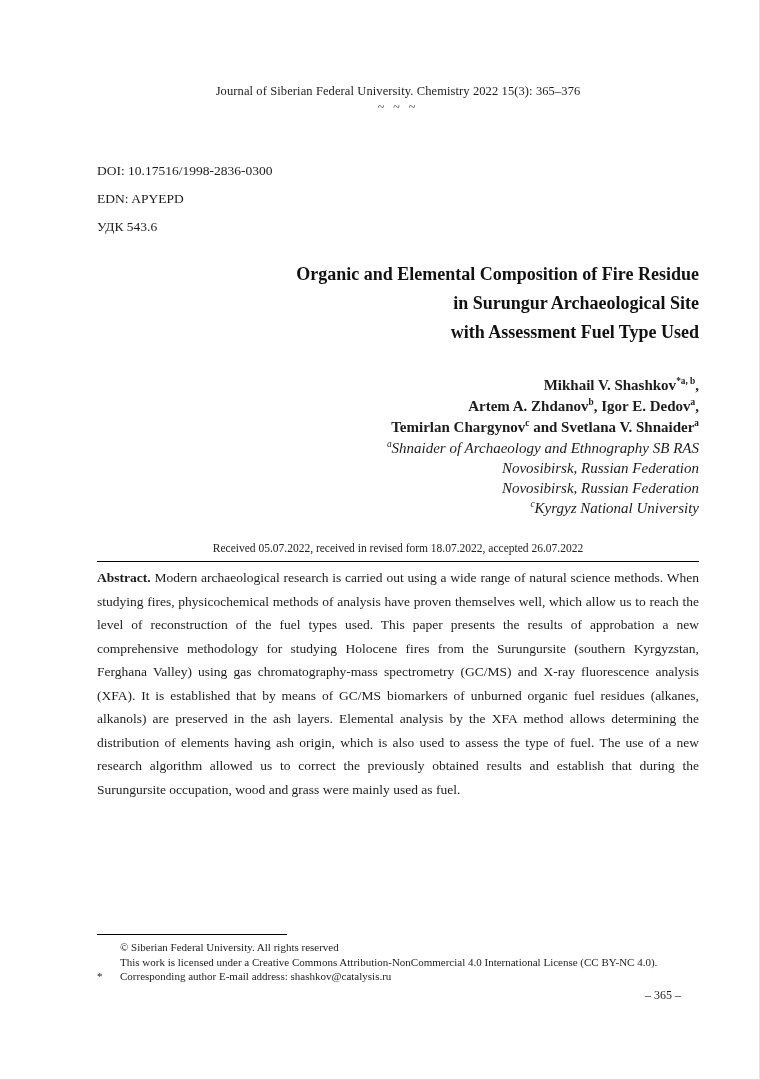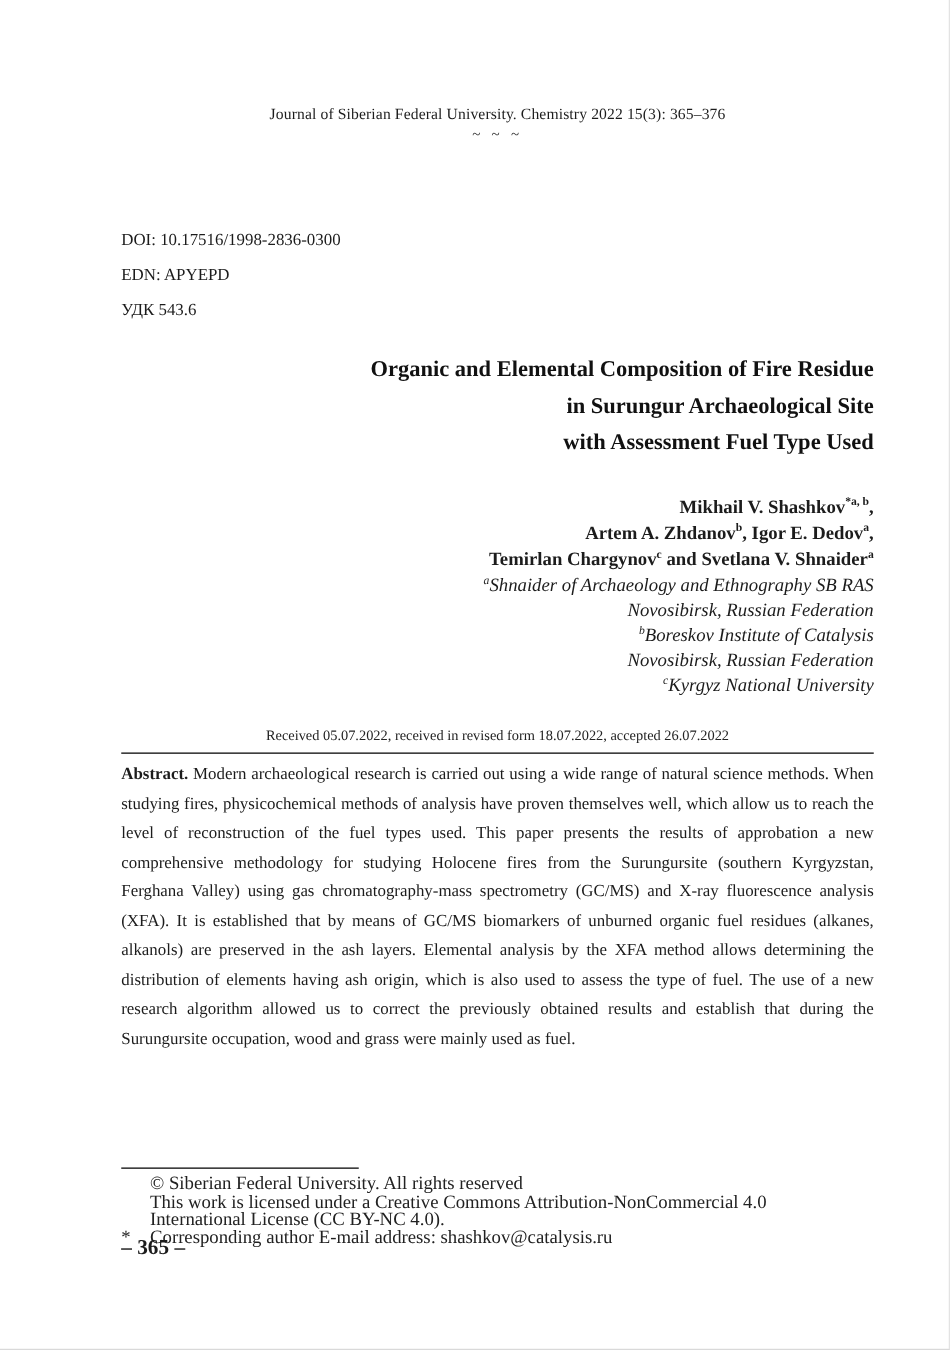"DOI: 10.17516/1998-2836-0300" .meta-block { margin-top: 69px -> 48px }
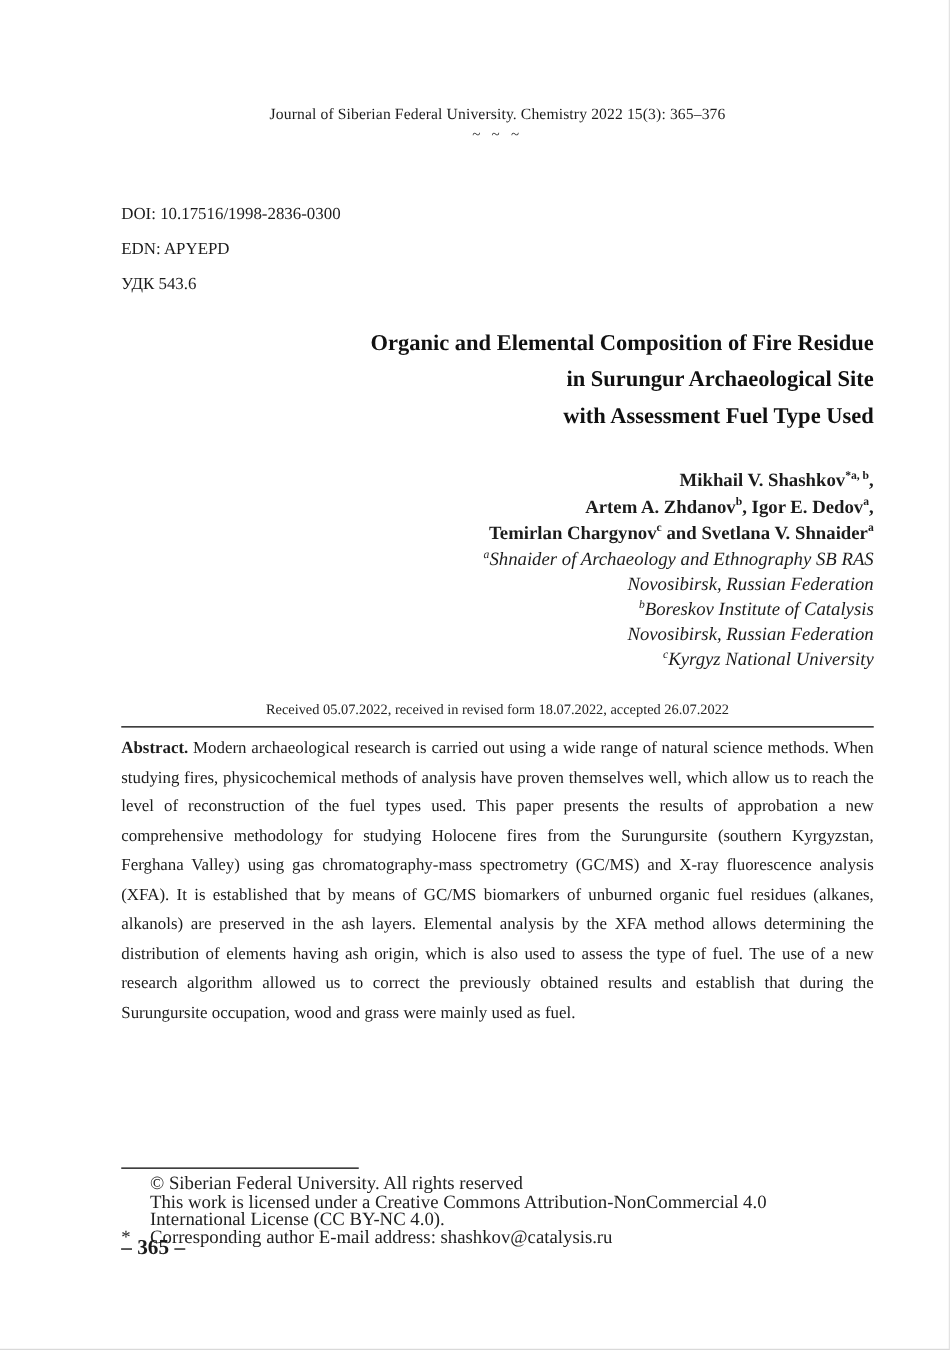"bBoreskov Institute of Catalysis" div { html: <div><sup>b</sup><span>Boreskov Institute of Catalysis</span></div> -> none }
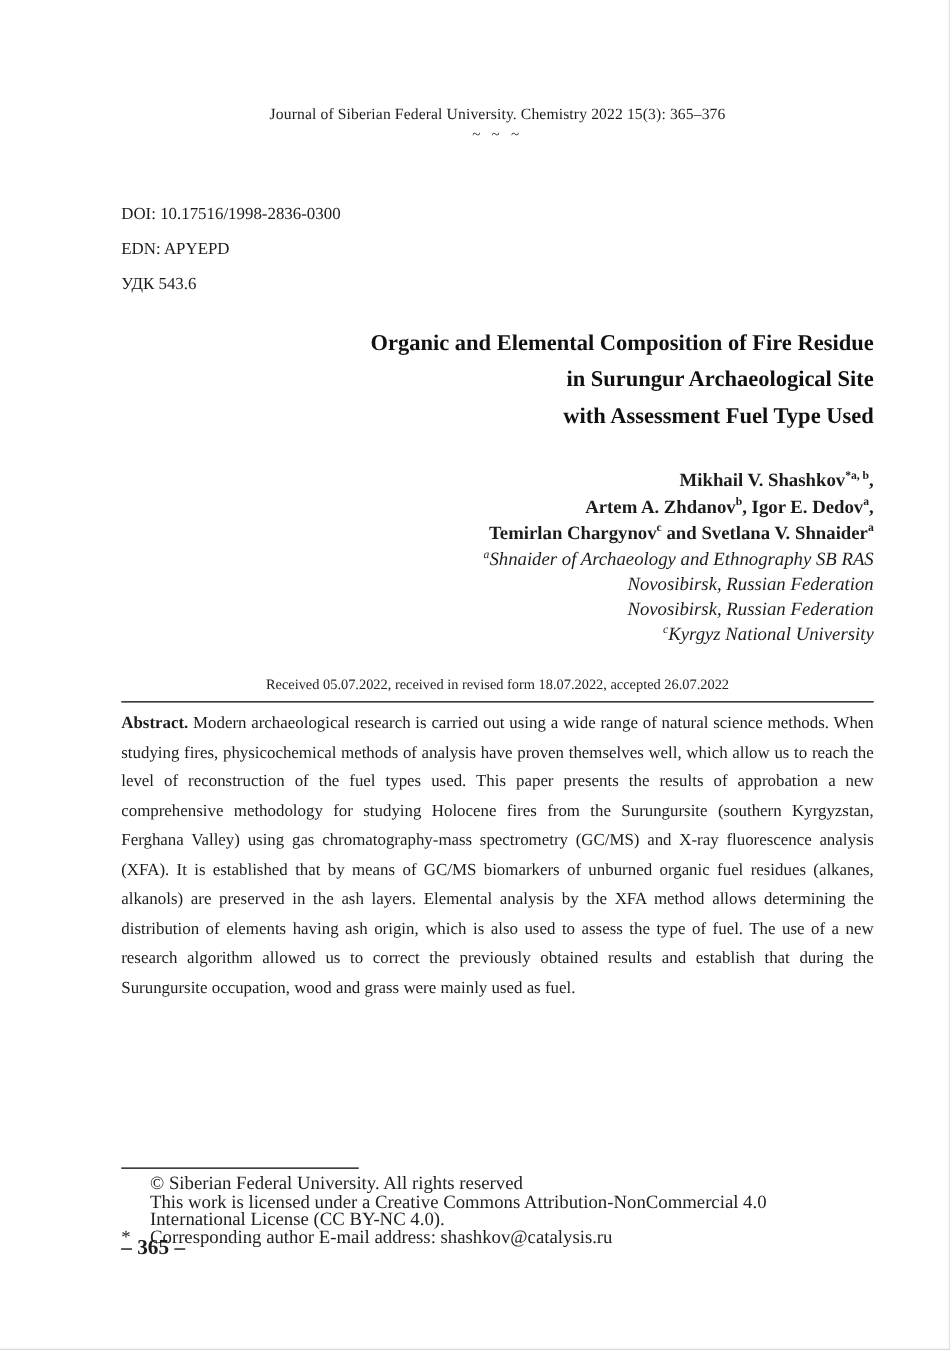"© Siberian Federal University. All" .footnotes { font-size: 15px -> 11px }
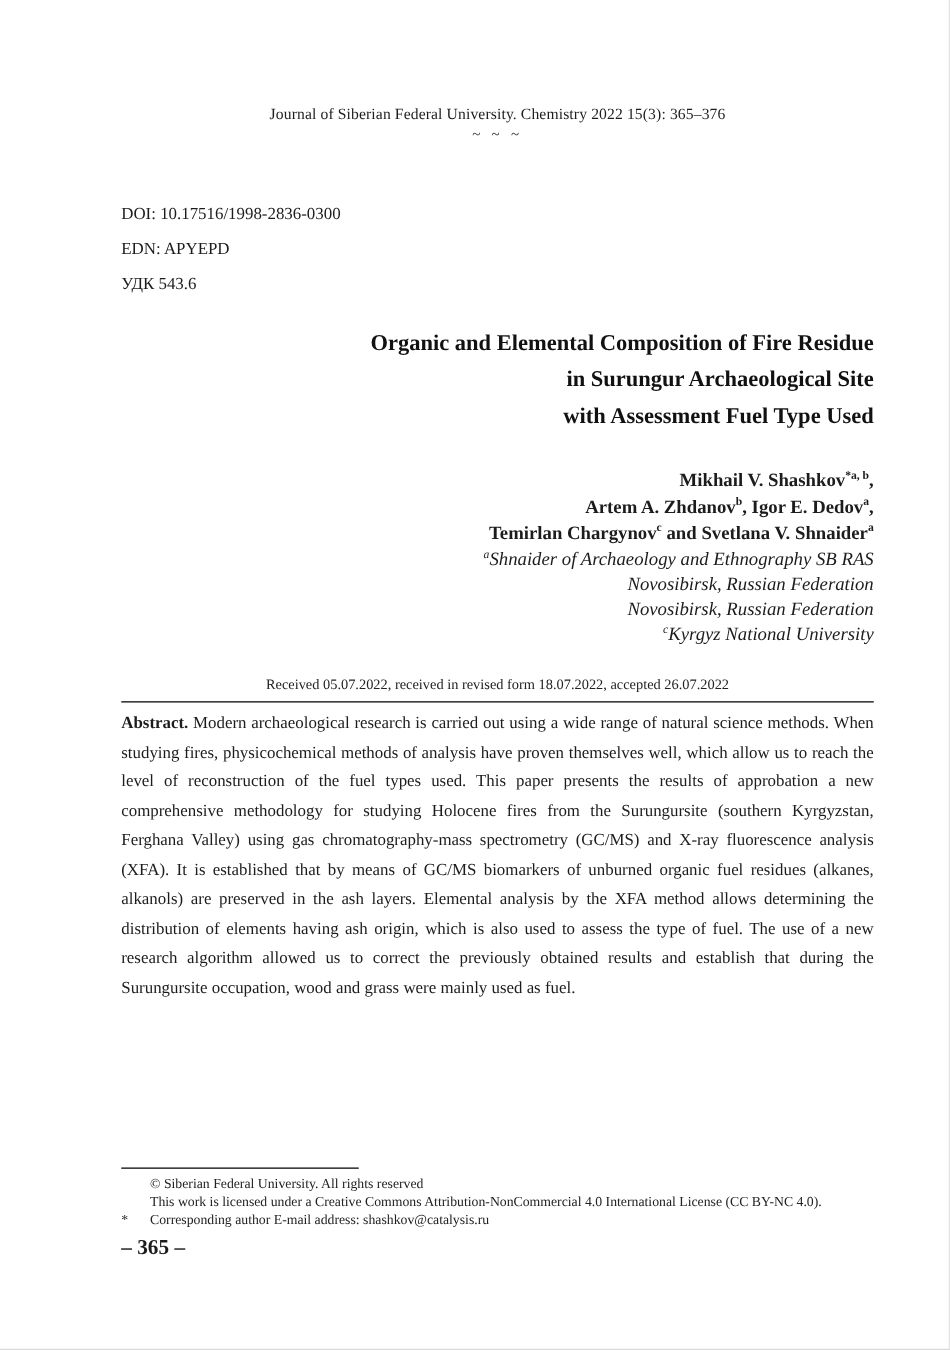"– 365 –" .page-number { font-size: 17px -> 12px; font-weight: bold -> none; text-align: left -> right }
